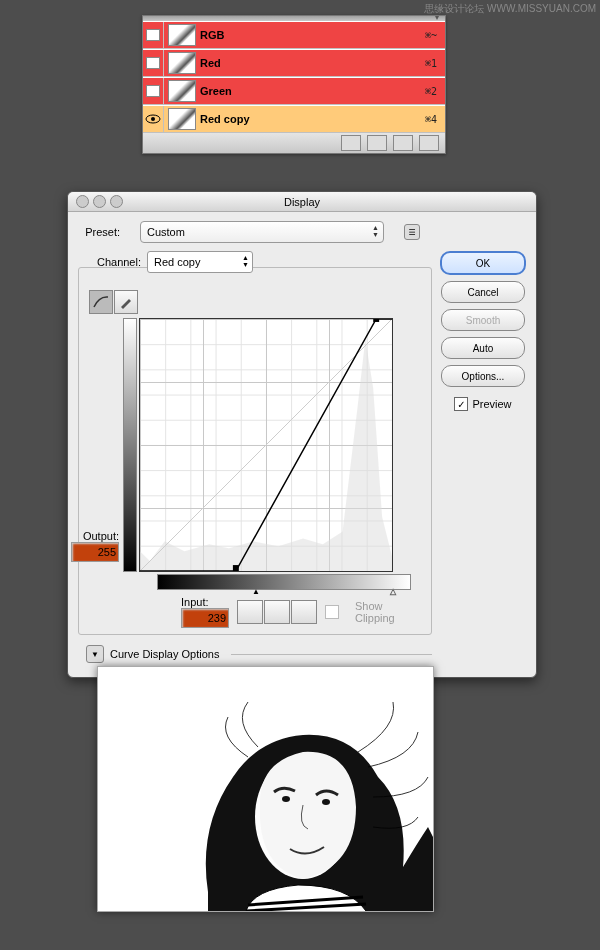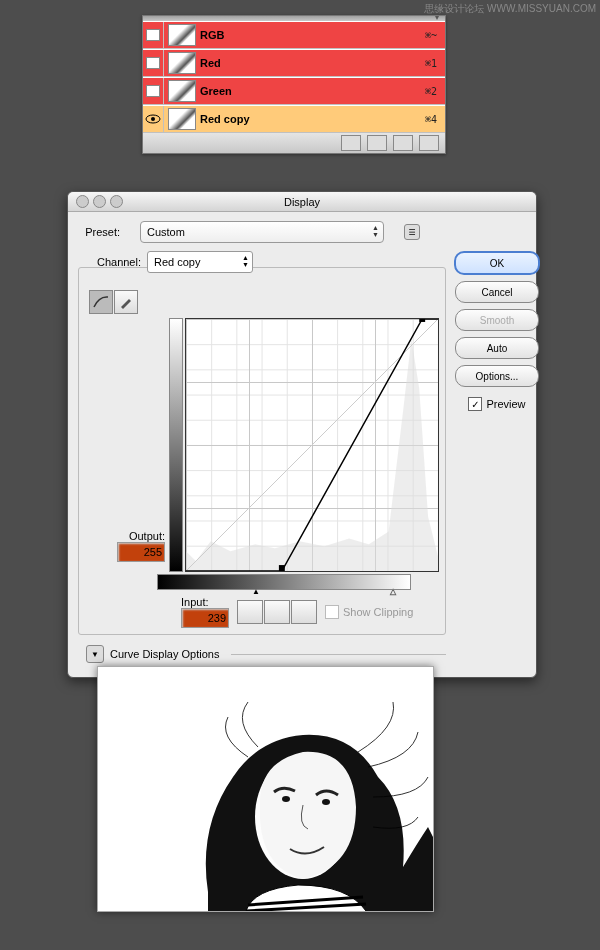"Output:" div.graph-wrap { margin-left: 84px -> 38px }
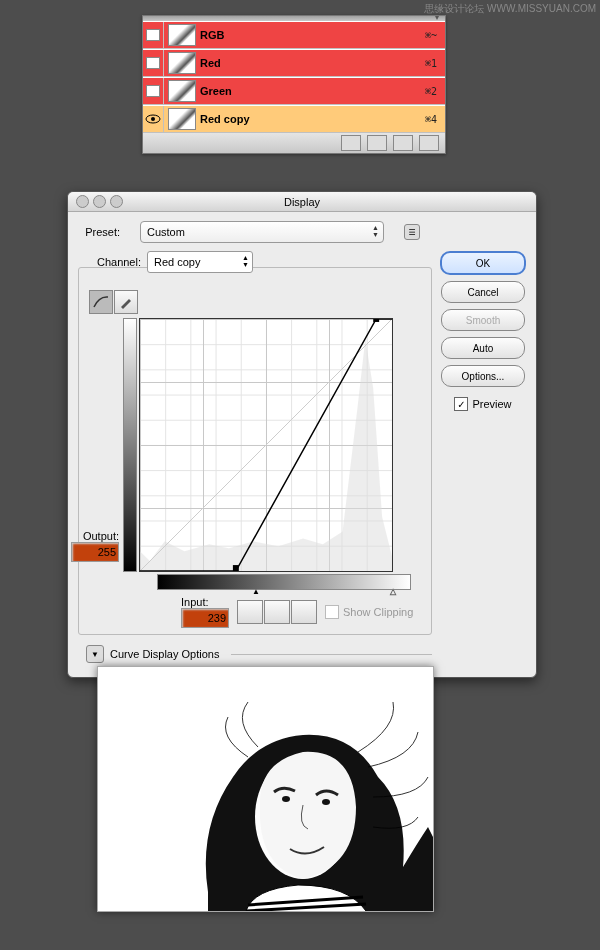"Show Clipping" .showclip { gap: 4px -> 16px }
